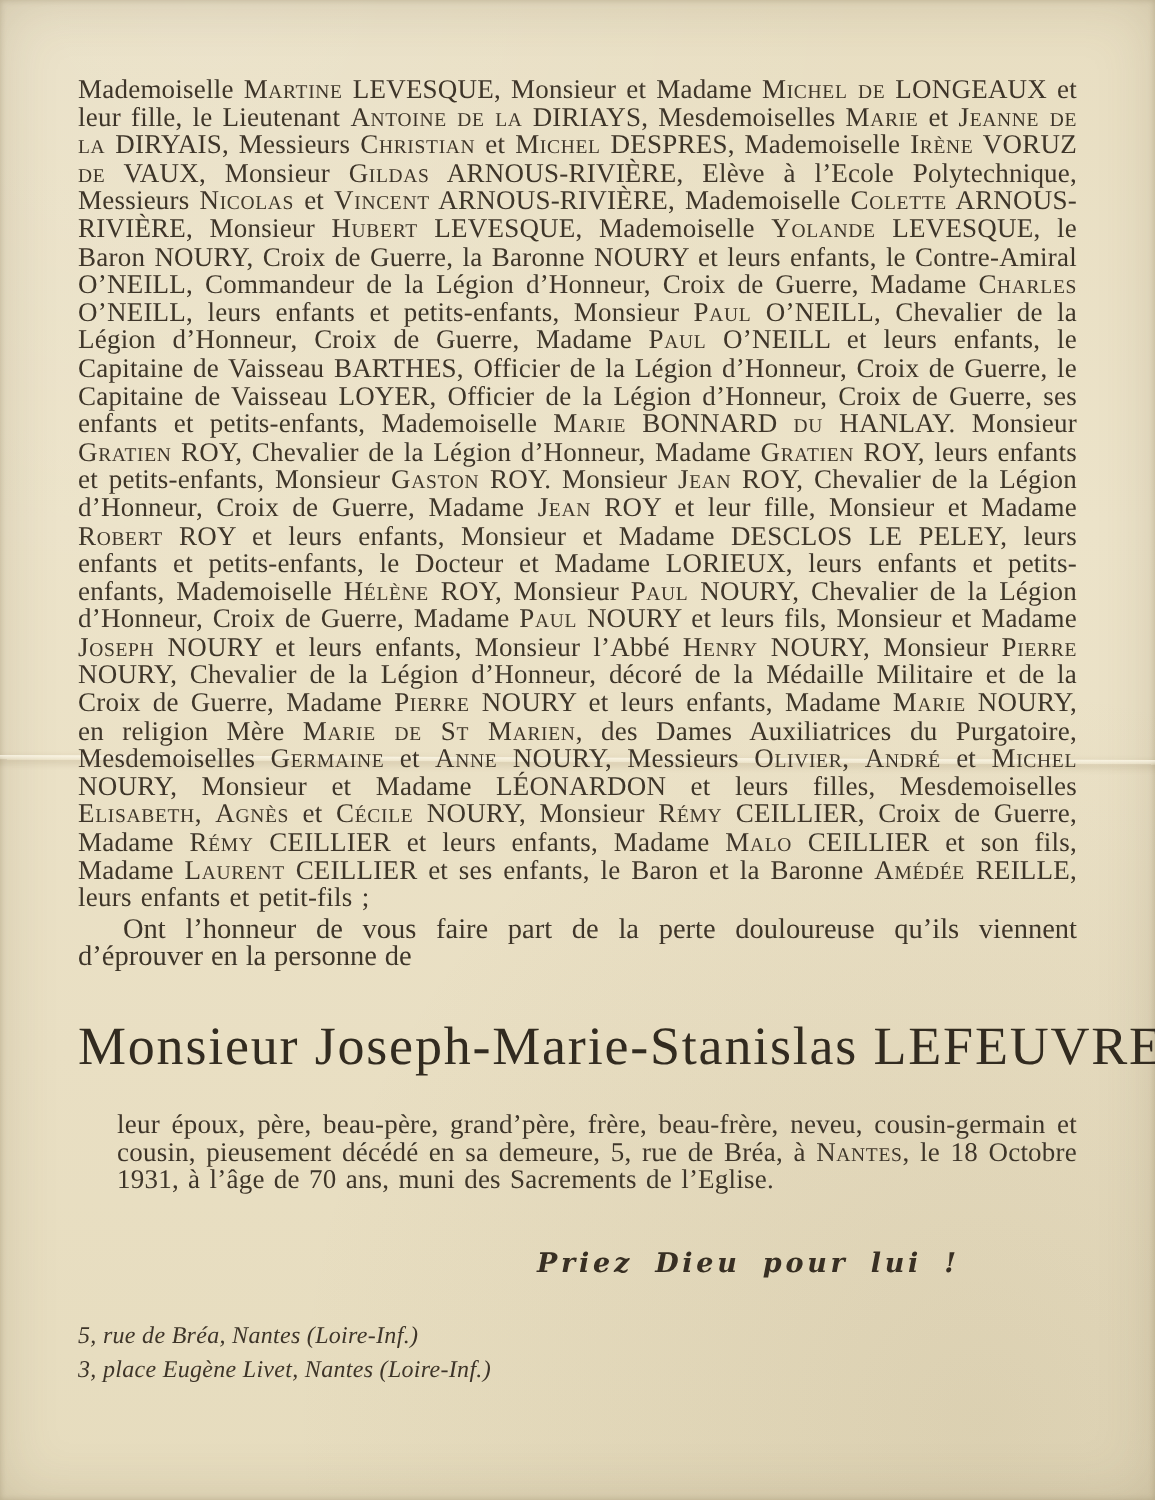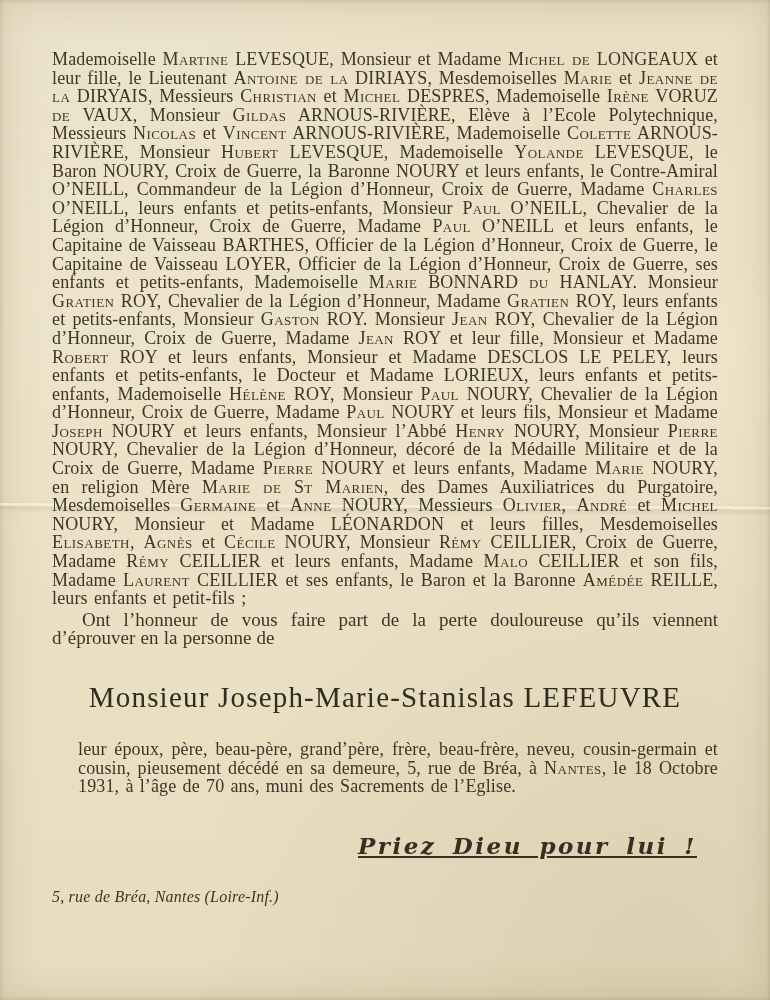"Monsieur Joseph-Marie-Stanislas LEFEUVRE" .deceased { font-size: 29px -> 36px }
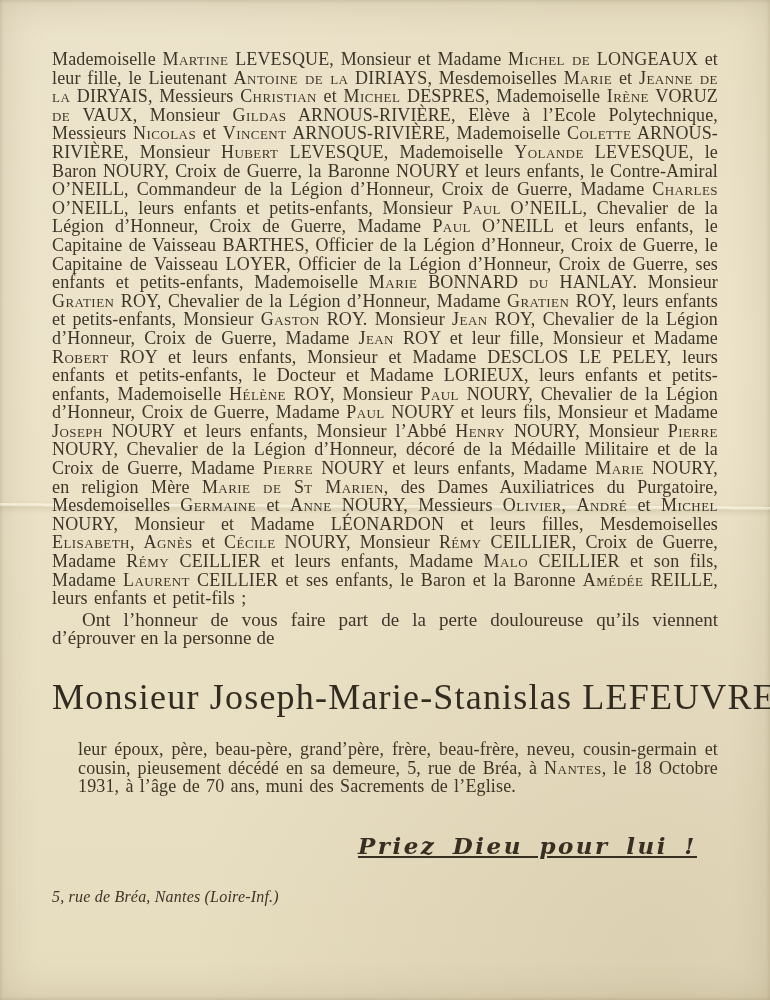"Priez Dieu pour lui !" .prayer { font-size: 23px -> 18px; text-decoration: underline -> none }
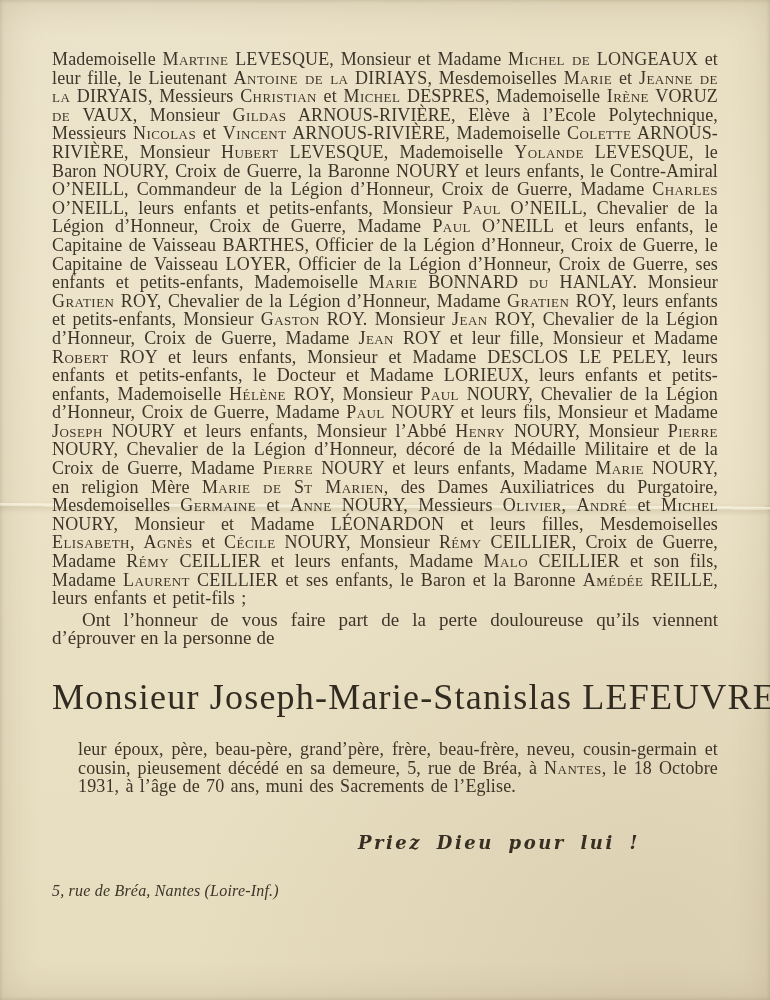"3, place Eugène Livet, Nantes" div { html: none -> <div>3, place Eugène Livet, Nantes (Loire-Inf.)</div> }
